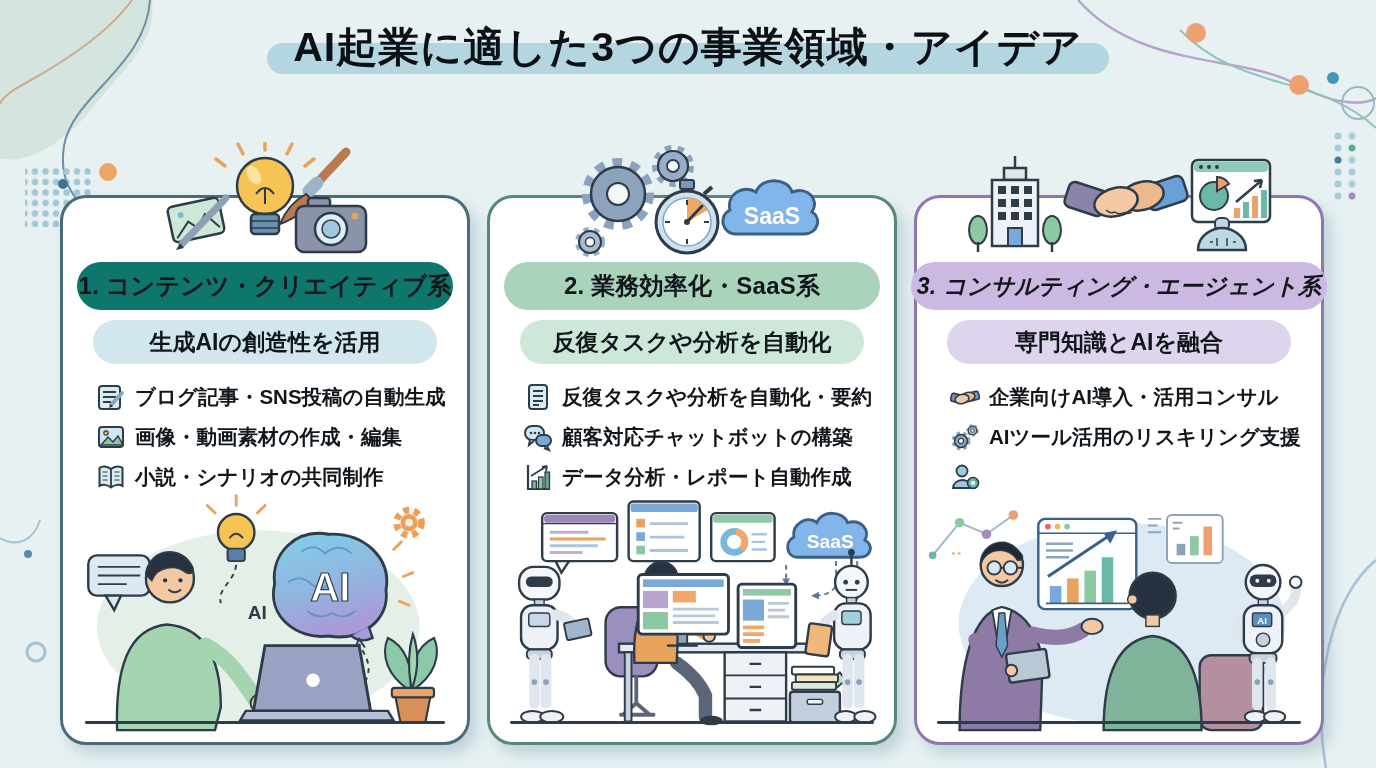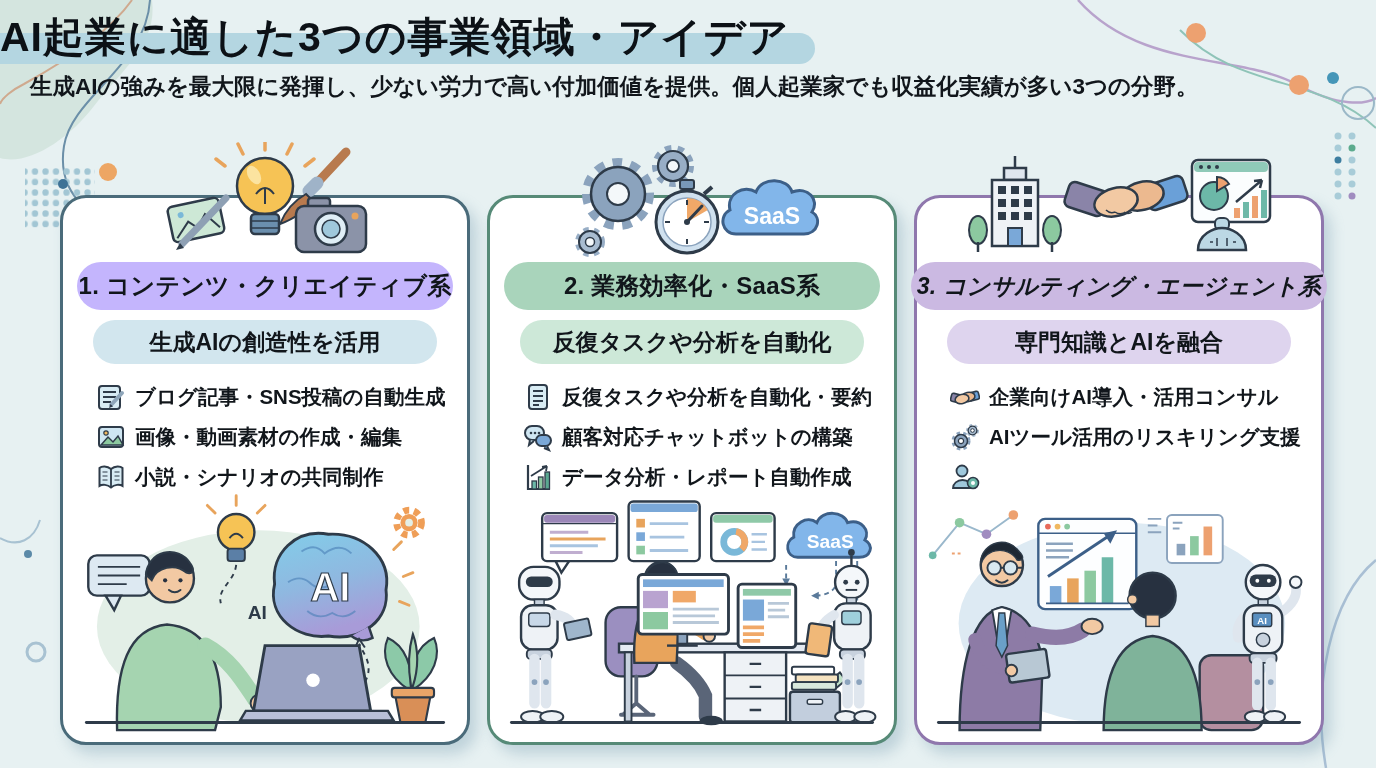"AI起業に適した3つの事業領域・アイデア" .header { text-align: none -> center; top: 2px -> 12px }
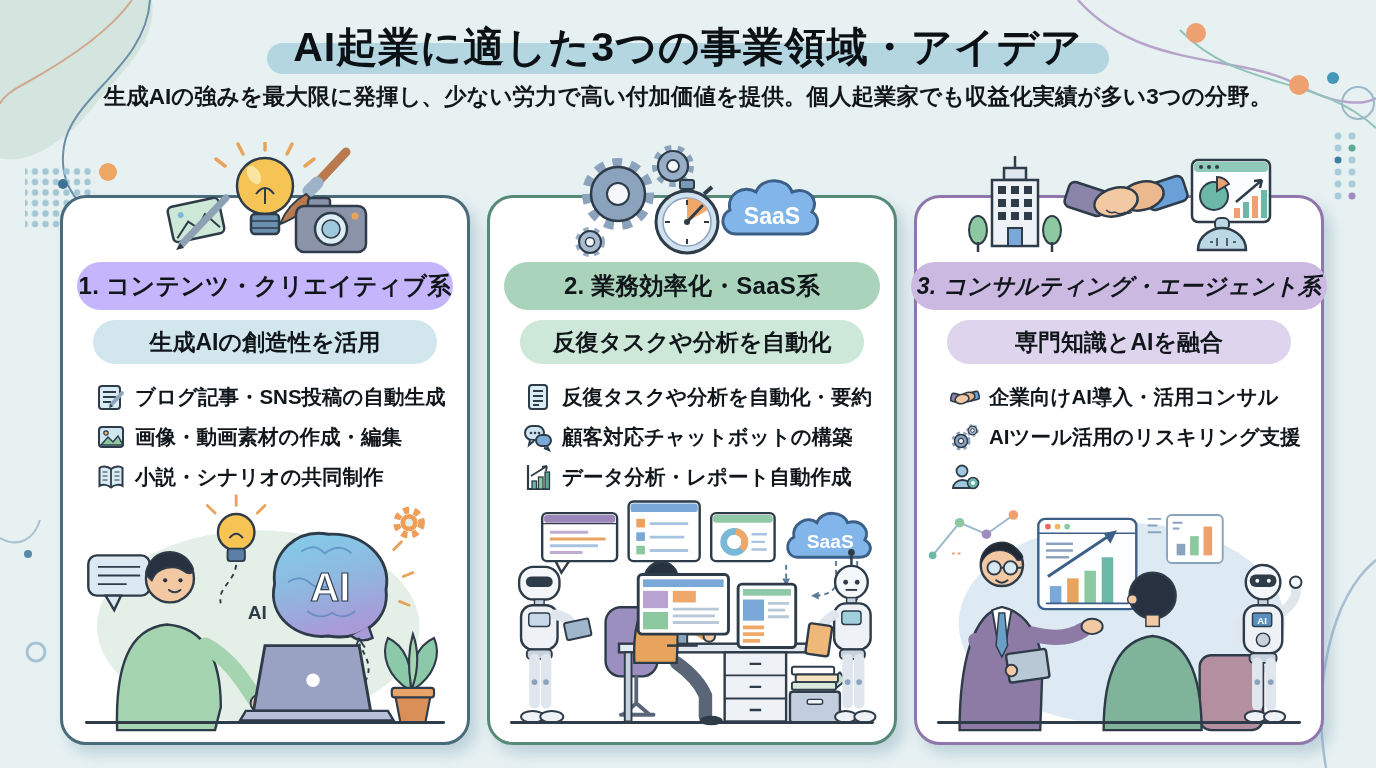"生成AIの強みを最大限に発揮し、少ない労力で高い付加価値を提供。個人起業家でも収" p.subtitle { html: <p>生成AIの強みを最大限に発揮し、少ない労力で高い付加価値を提供。個人起業家でも収益化実績が多い3つの分野。</p> -> none }
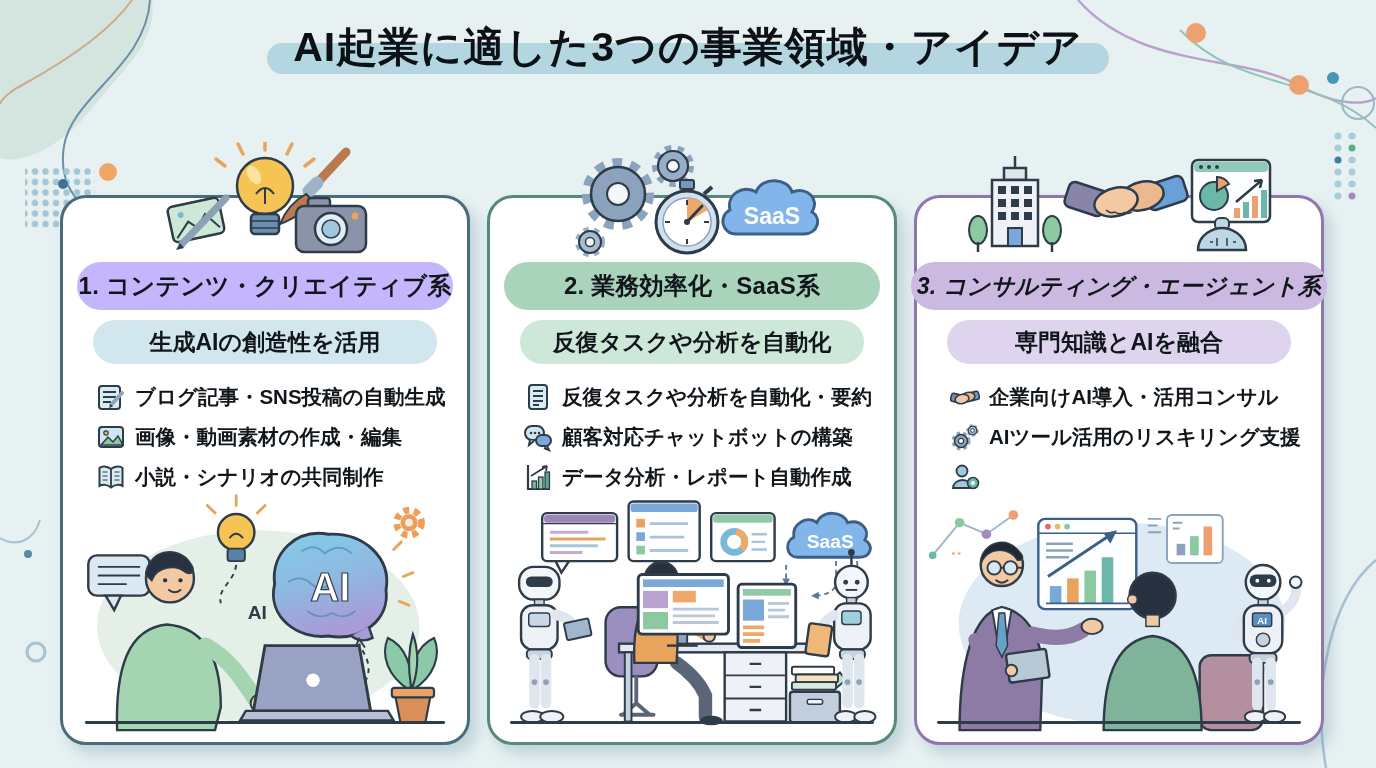"1. コンテンツ・クリエイティブ系" div.pill { background: #c4b5fd -> #0f766e }
